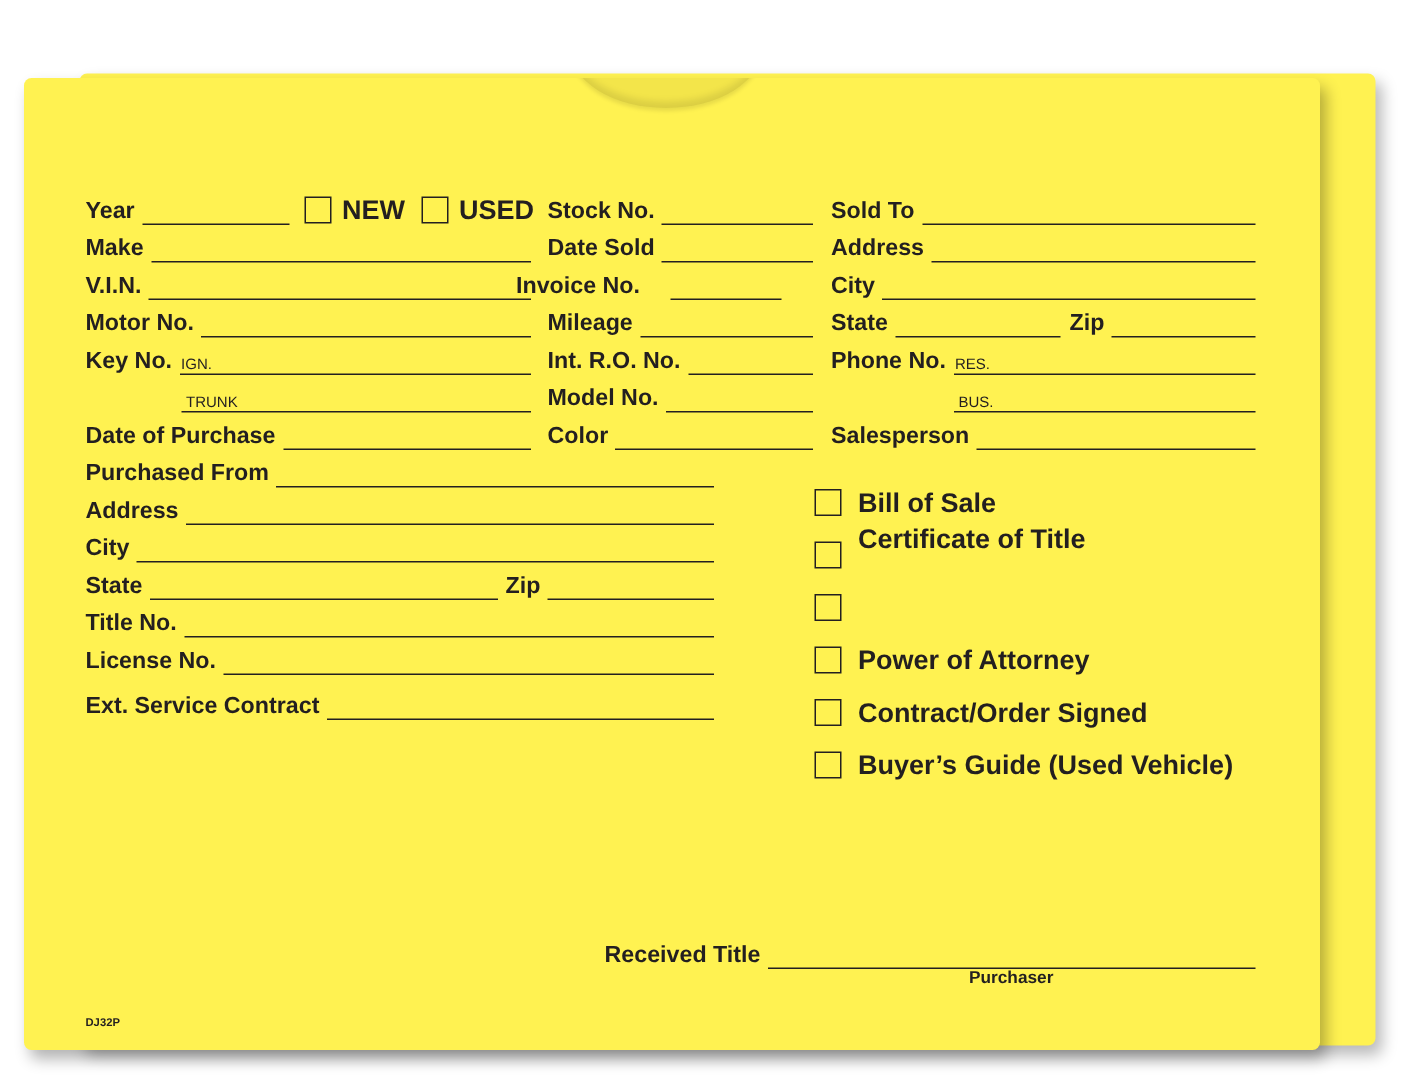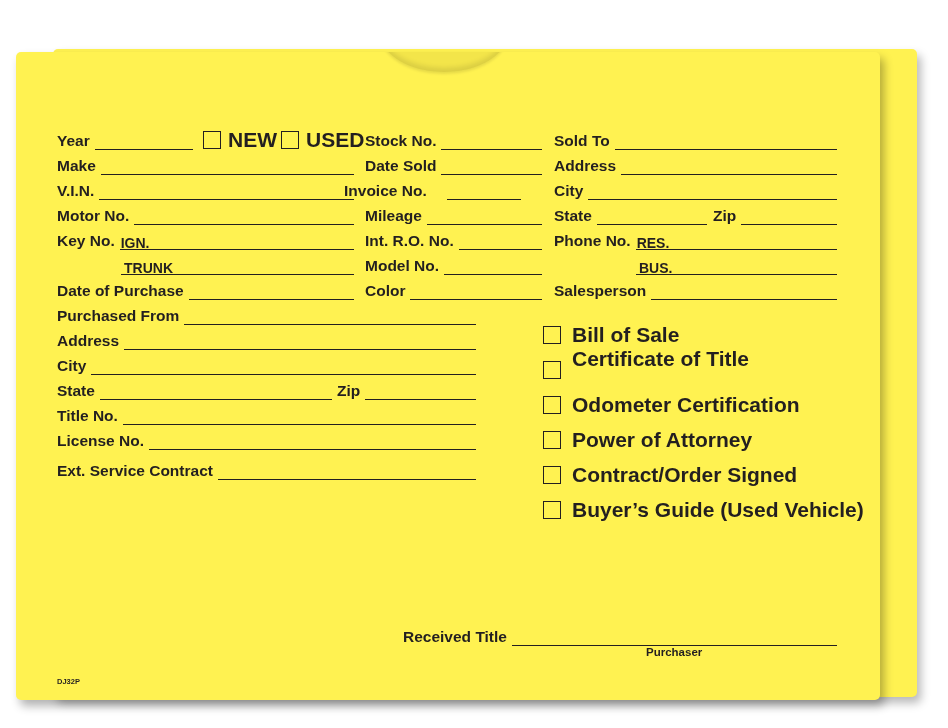"NEW" .boxlabel { font-size: 21px -> 18px }
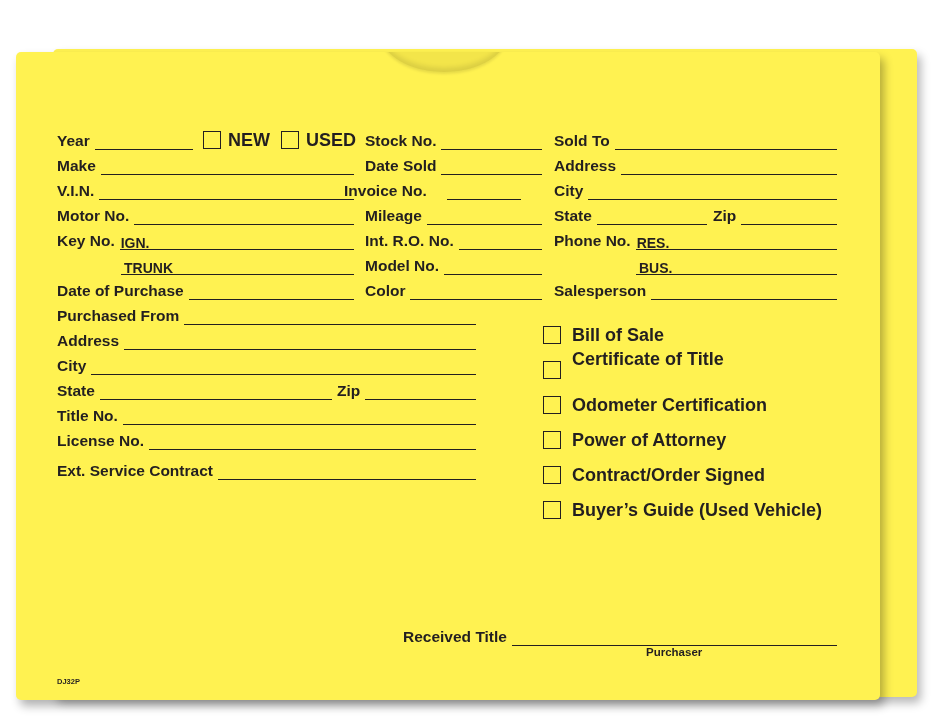"IGN." .field .sublabel { font-size: 14px -> 10px; font-weight: bold -> normal }
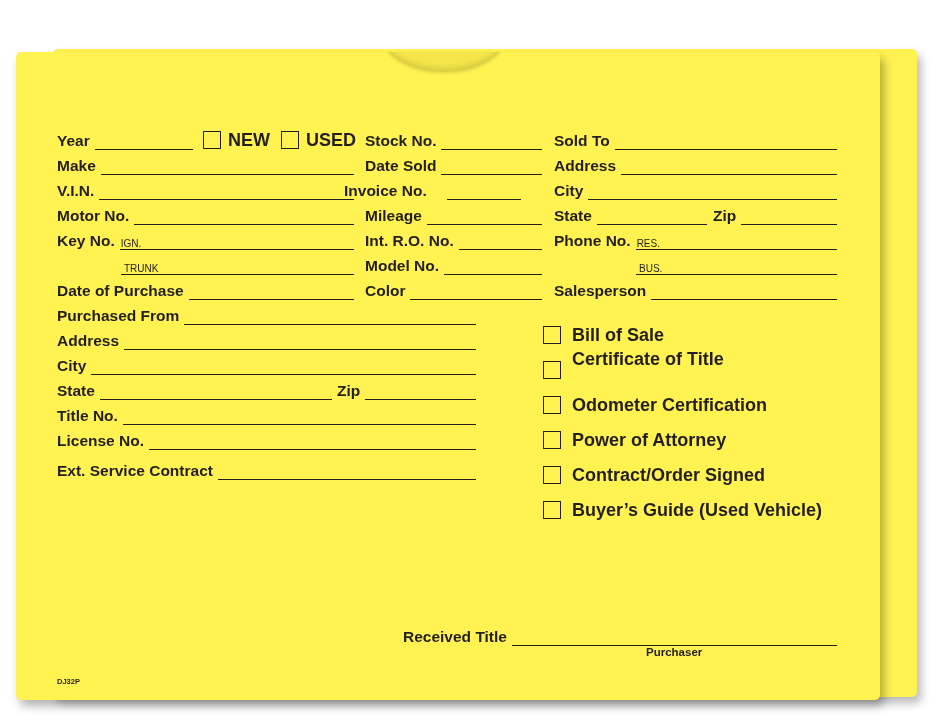"Odometer Certification" div.boxlabel { html: <div>Odometer Certification</div> -> none }
